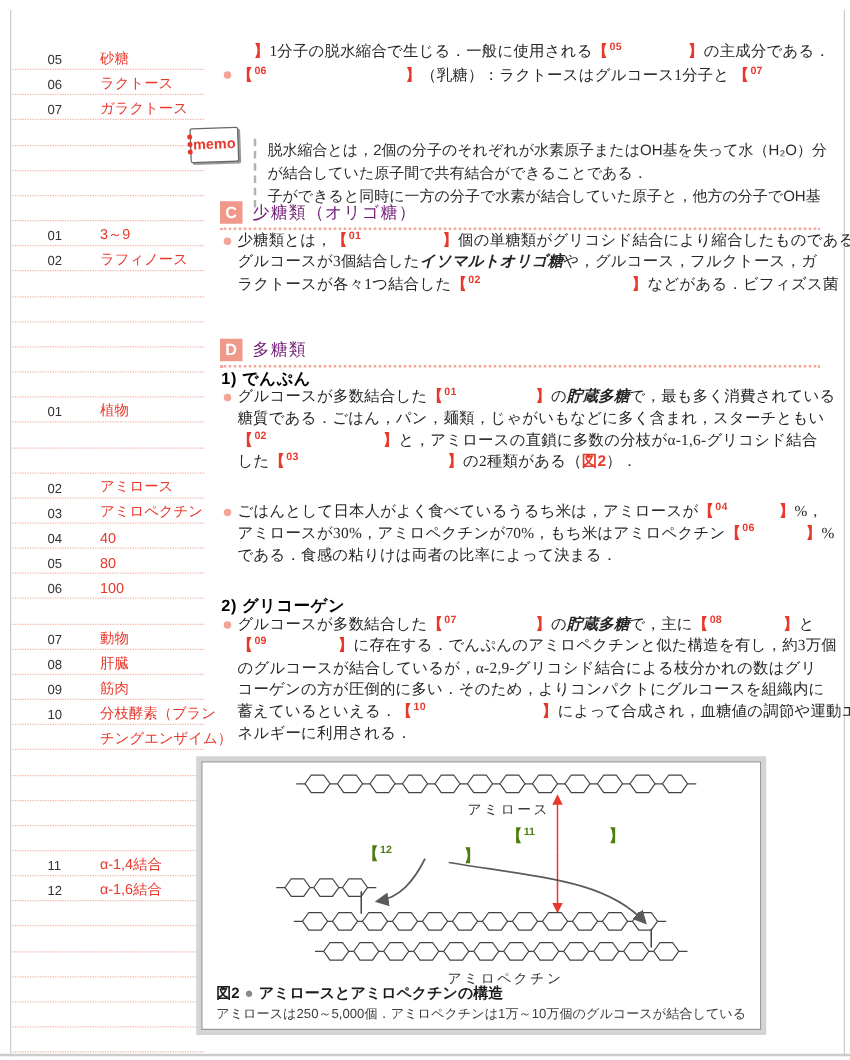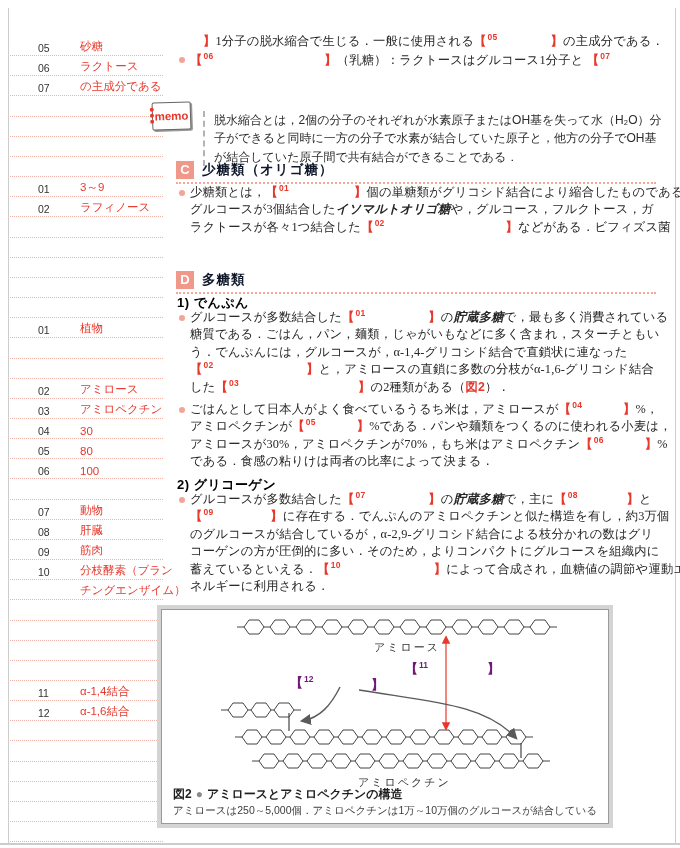"の主成分である" span.mlabel { text: の主成分である -> ガラクトース }
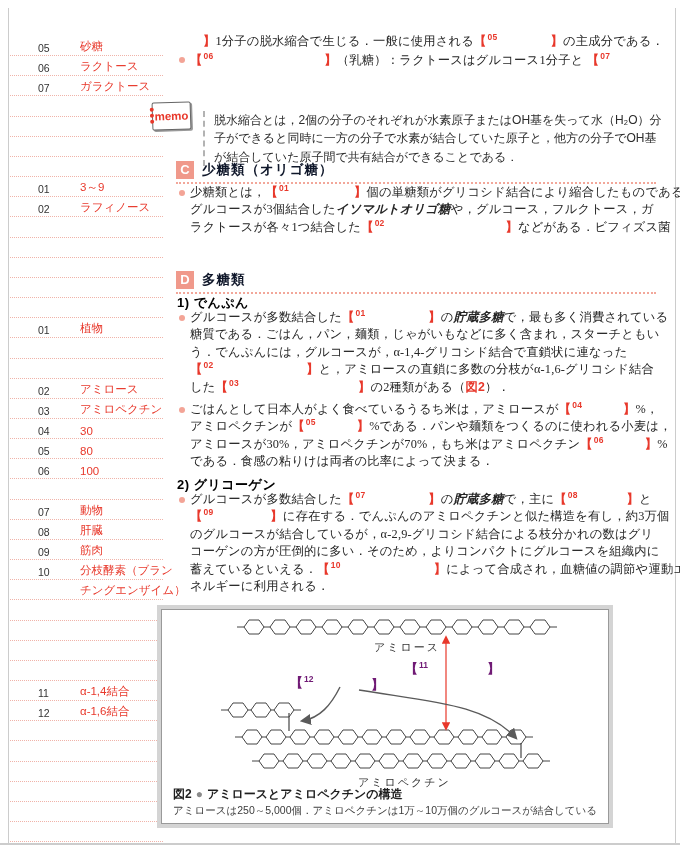"子ができると同時に一方の分子で水素が結合していた原子と，他方の分子でOH基" div { order: before "が結合していた原子間で共有結合ができることである．" -> after "が結合していた原子間で共有結合ができることである．" }
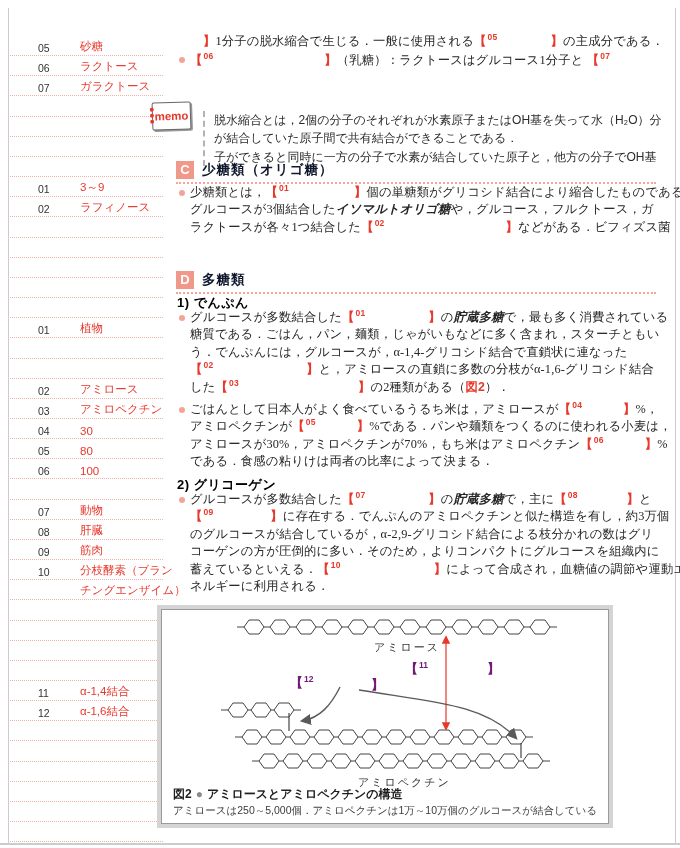"少糖類（オリゴ糖）" .sec-title { color: #0f172a -> #701a75; font-weight: bold -> normal }
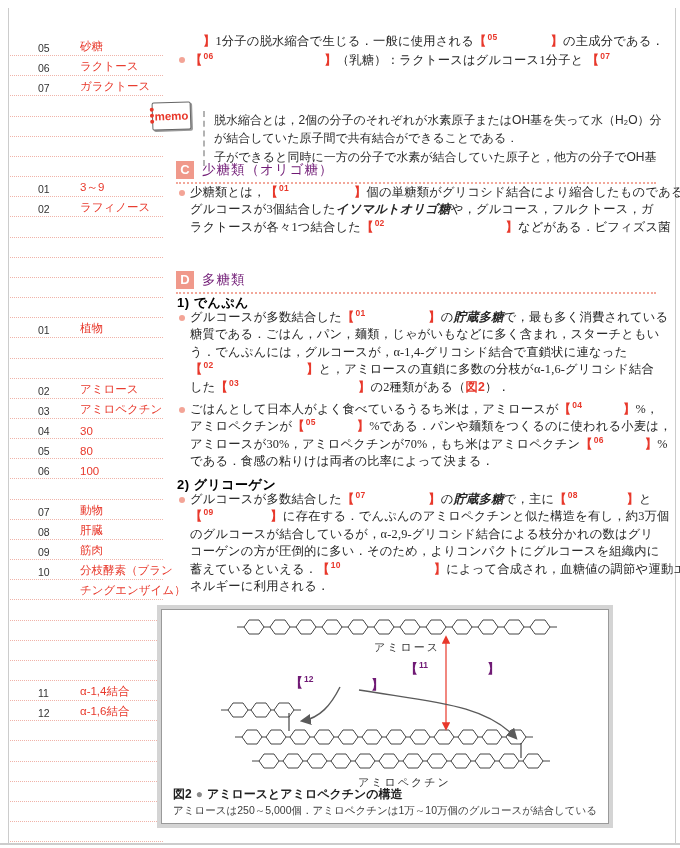"う．でんぷんには，グルコースが，α-1,4-グリコシド結合で直鎖状に連なった" div.tl { html: <div><span>う．でんぷんには，グルコースが，α-1,4-グリコシド結合で直鎖状に連なった</span></div> -> none }
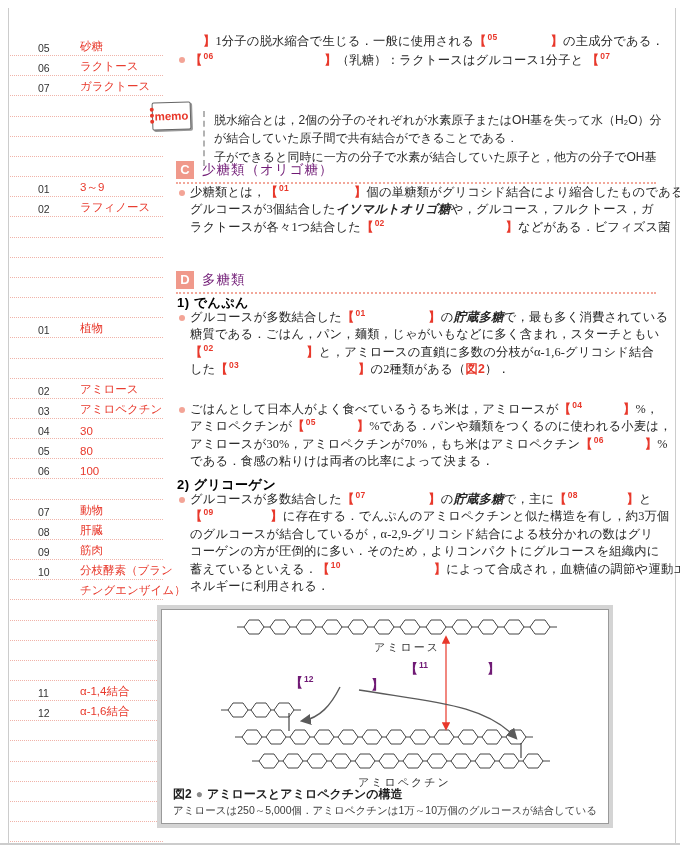"30" span.mlabel { text: 30 -> 40 }
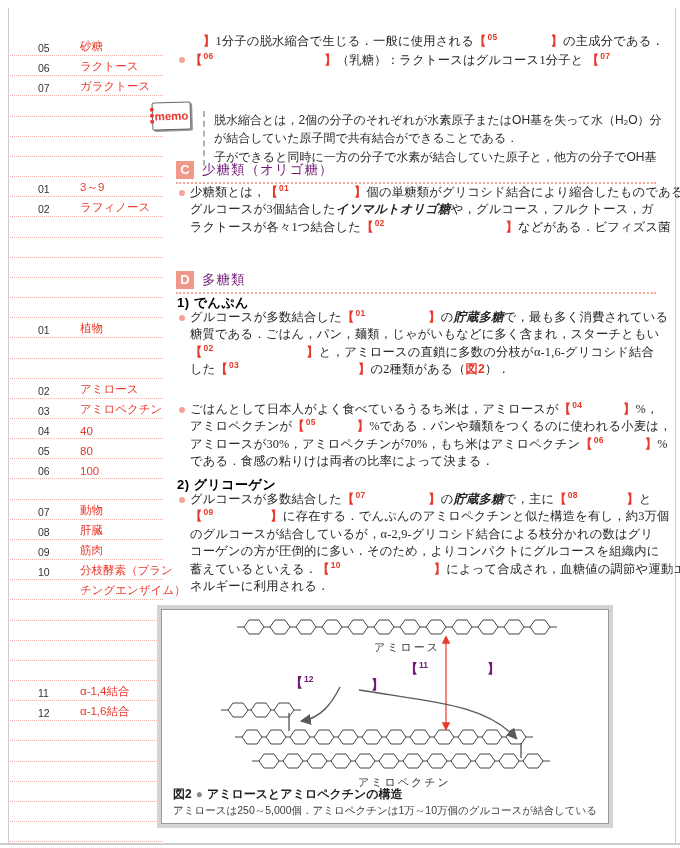"アミロペクチンが【05 】%である．パンや麺類をつくるのに使われる小麦は，" div.tl { html: <div><span>アミロペクチンが</span><span>【<span>05</span></span><span></span><span>】</span><span>%である．パンや麺類をつくるのに使われる小麦は，</span></div> -> none }
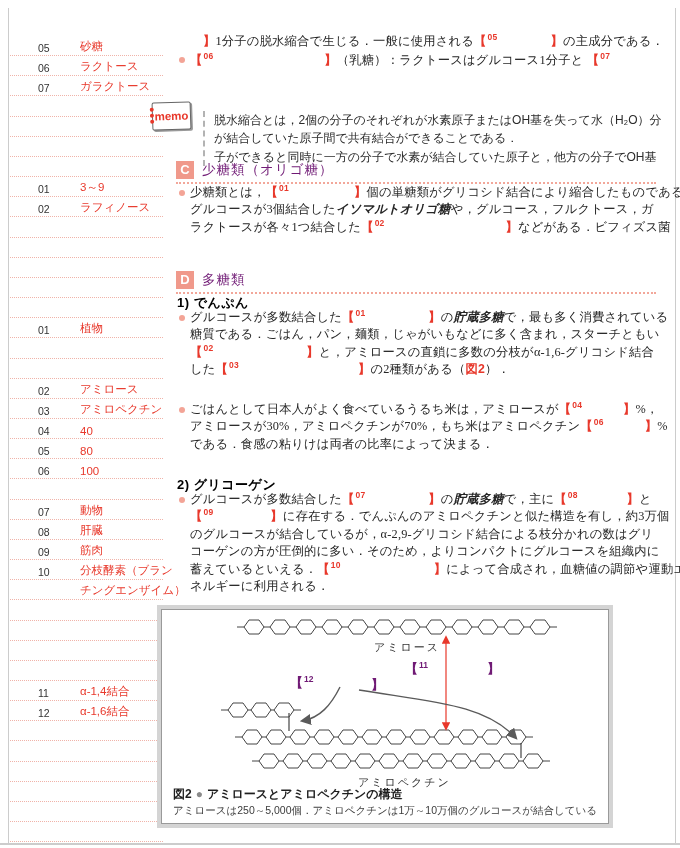"【11" .fig-bracket { color: #701a75 -> #4d7c0f }
